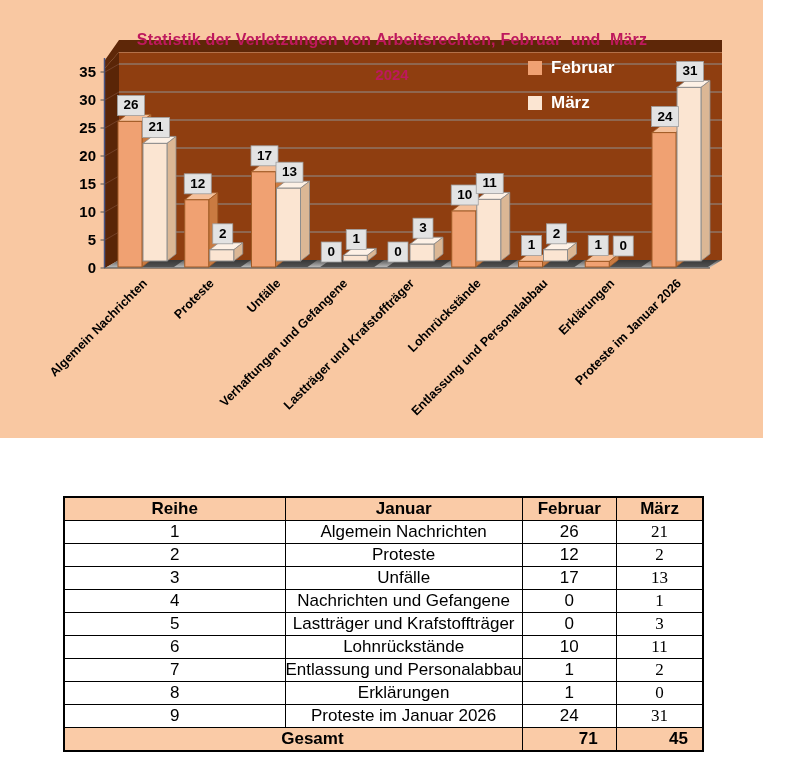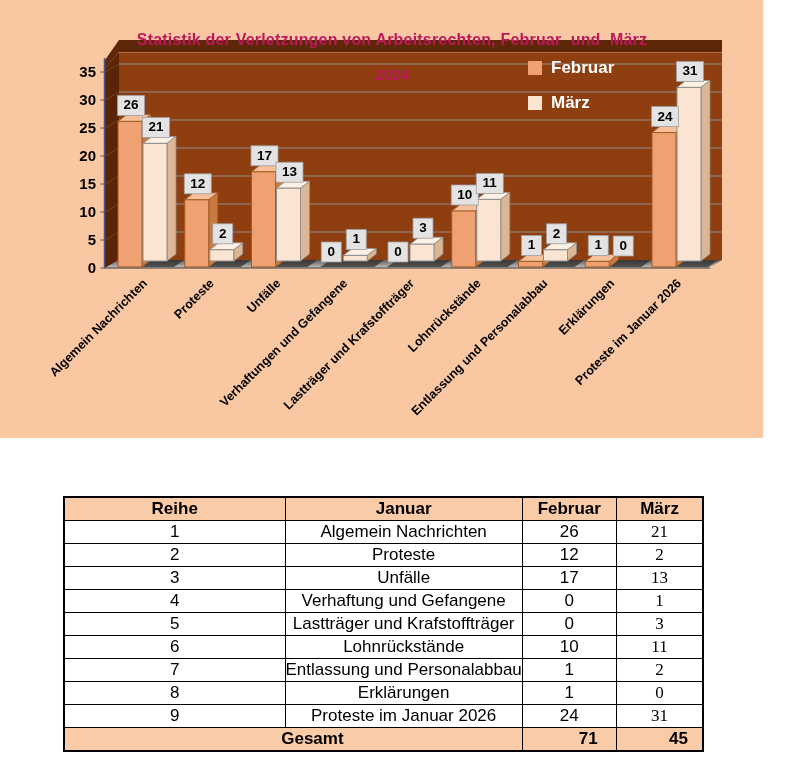"Verhaftung und Gefangene" td { text: Verhaftung -> Nachrichten }
